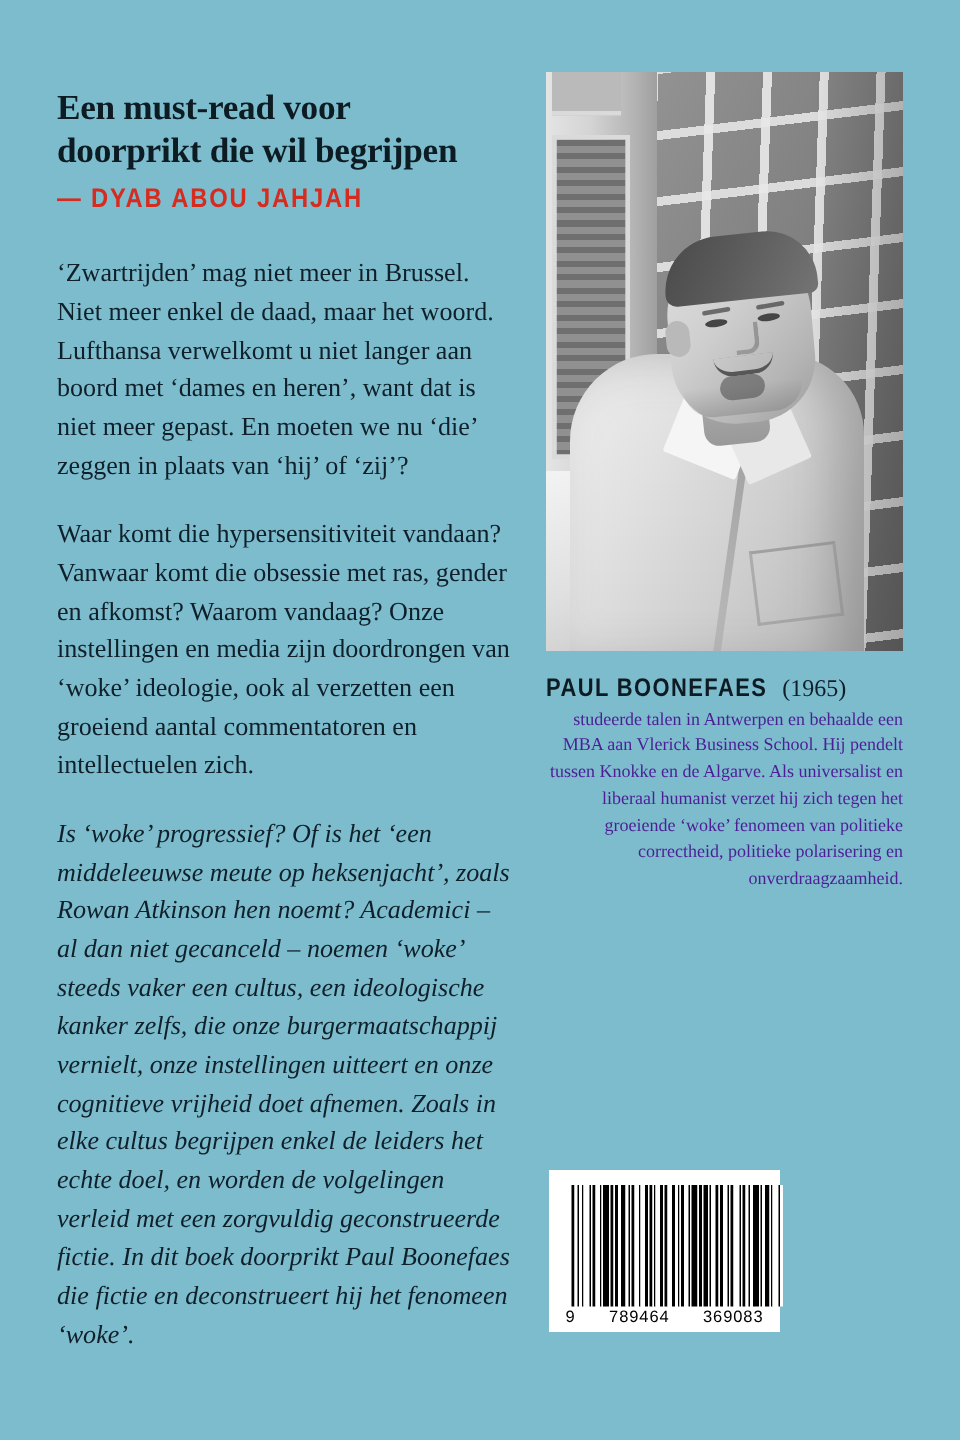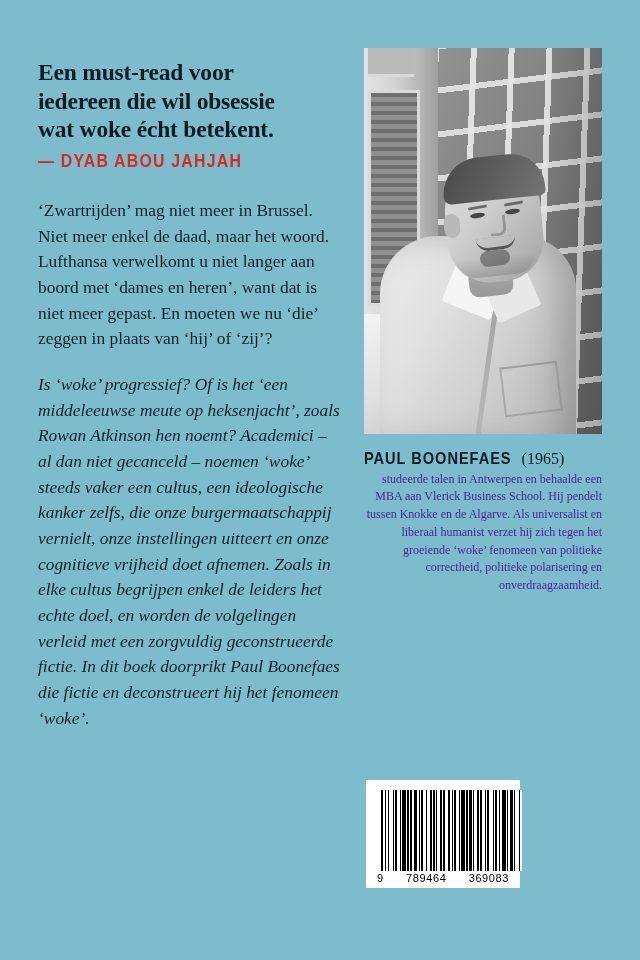"iedereen die wil obsessie" div { text: iedereen die wil obsessie -> doorprikt die wil begrijpen }
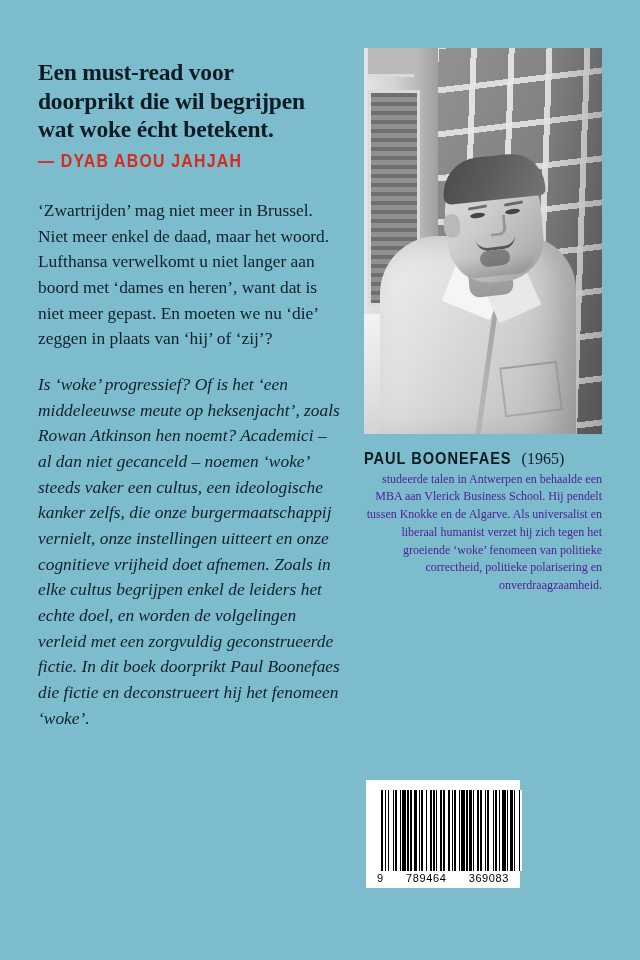"wat woke écht betekent." div { html: <div>wat woke écht betekent.</div> -> none }
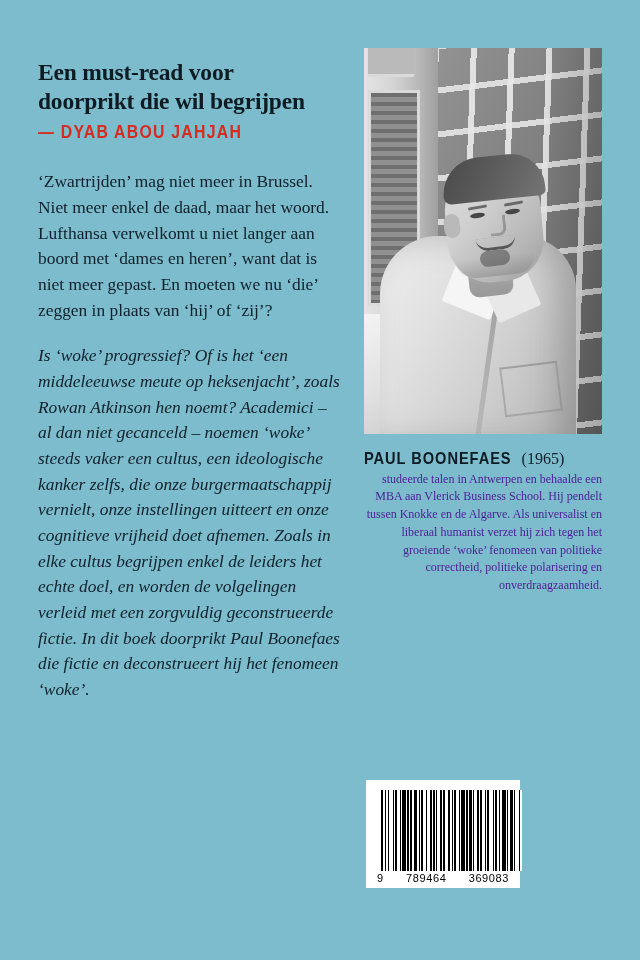"Waar komt die hypersensitiviteit" p { html: none -> <p>Waar komt die hypersensitiviteit vandaan? Vanwaar komt die obsessie met ras, gender en afkomst? Waarom vandaag? Onze instellingen en media zijn doordrongen van ‘woke’ ideologie, ook al verzetten een groeiend aantal commentatoren en intellectuelen zich.</p> }
